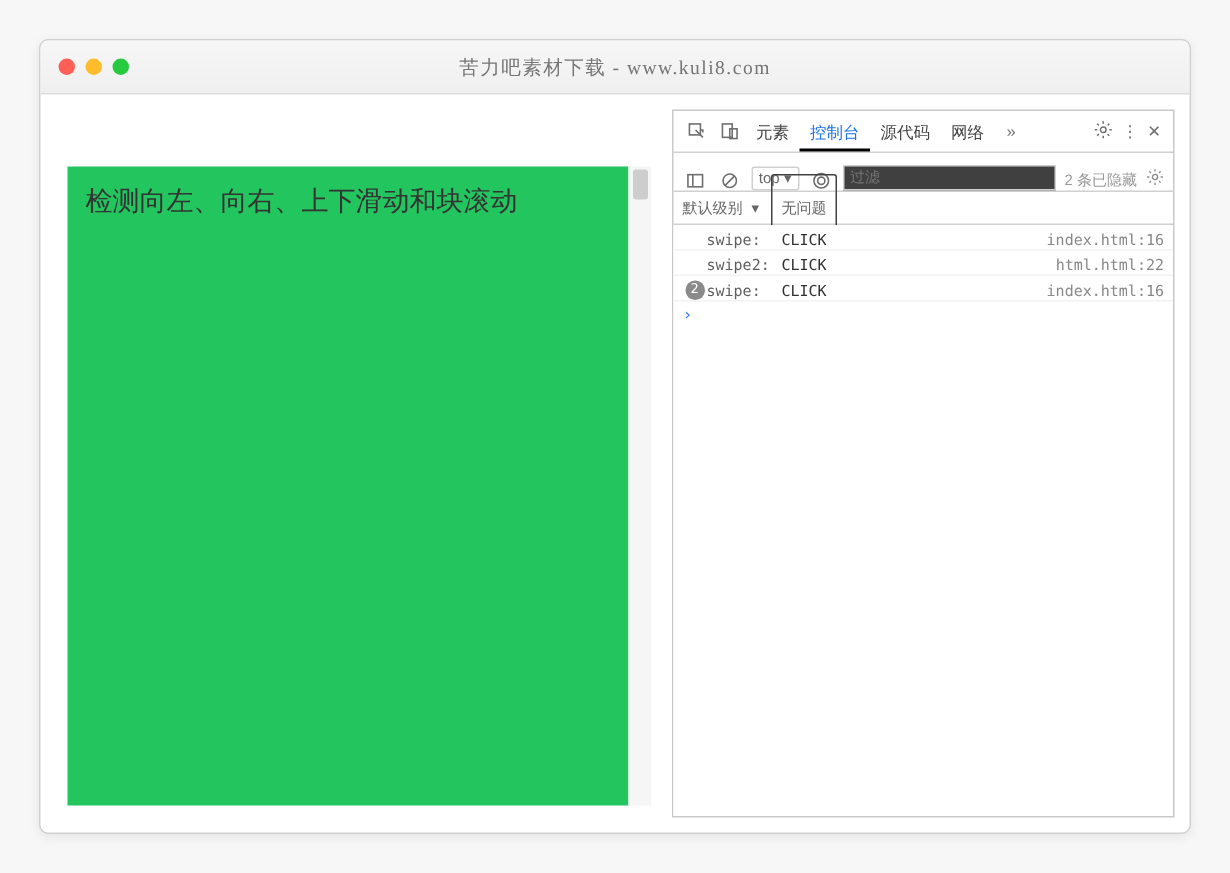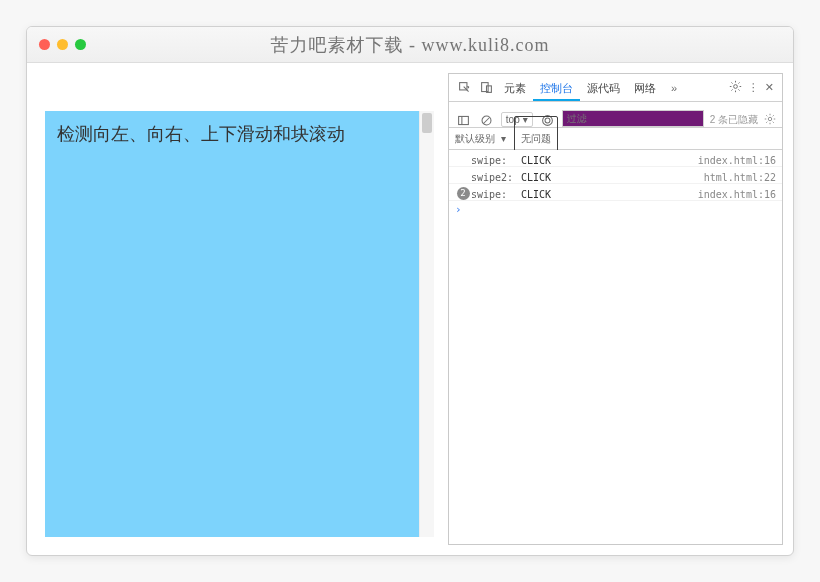"苦力吧素材下载 - www.kuli8.com" .title { font-size: 18px -> 13px }
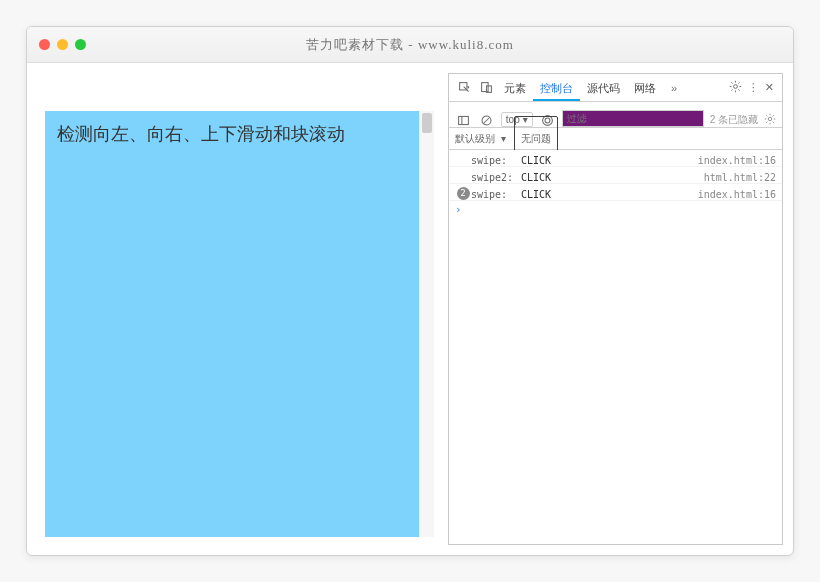"控制台" .dt-tab.active { border-bottom: 2px solid #0ea5e9 -> 2px solid #000000 }
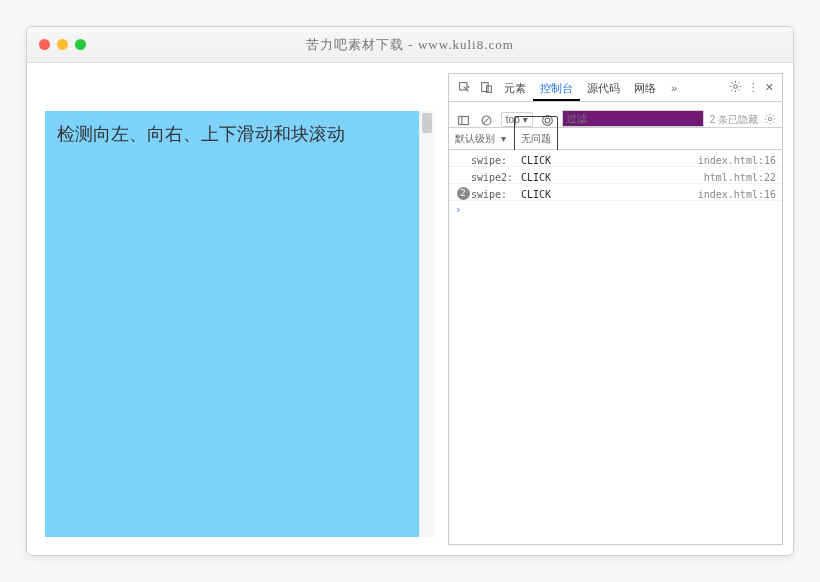"过滤" .filter-input { background: #701a75 -> #404040 }
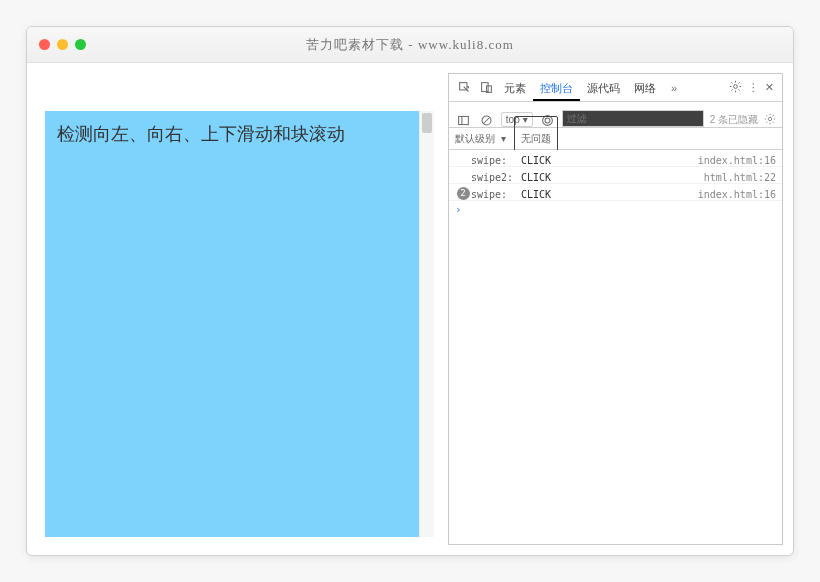"检测向左、向右、上下滑动和块滚动" .viewport { background: #7dd3fc -> #22c55e }
